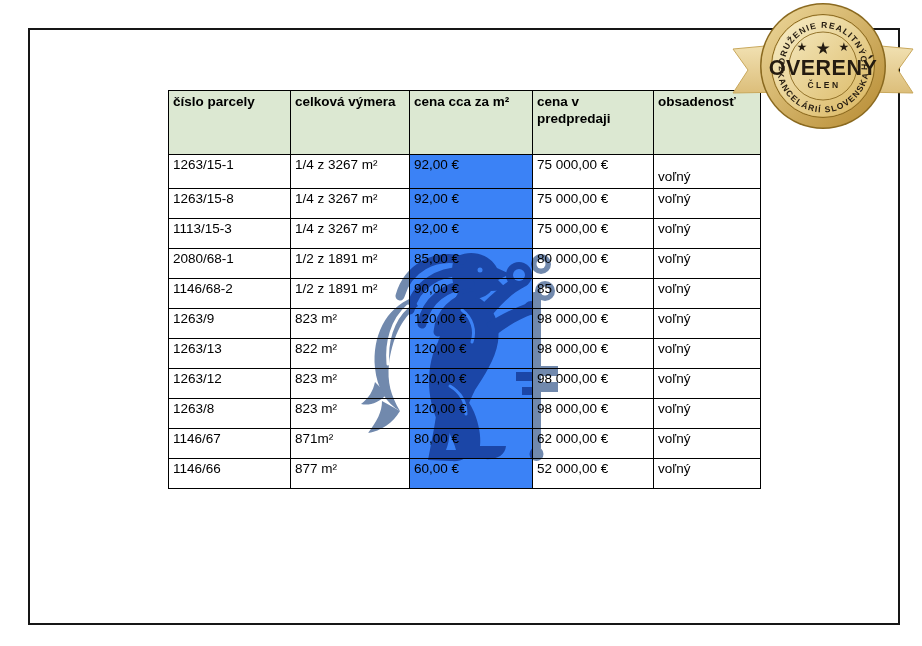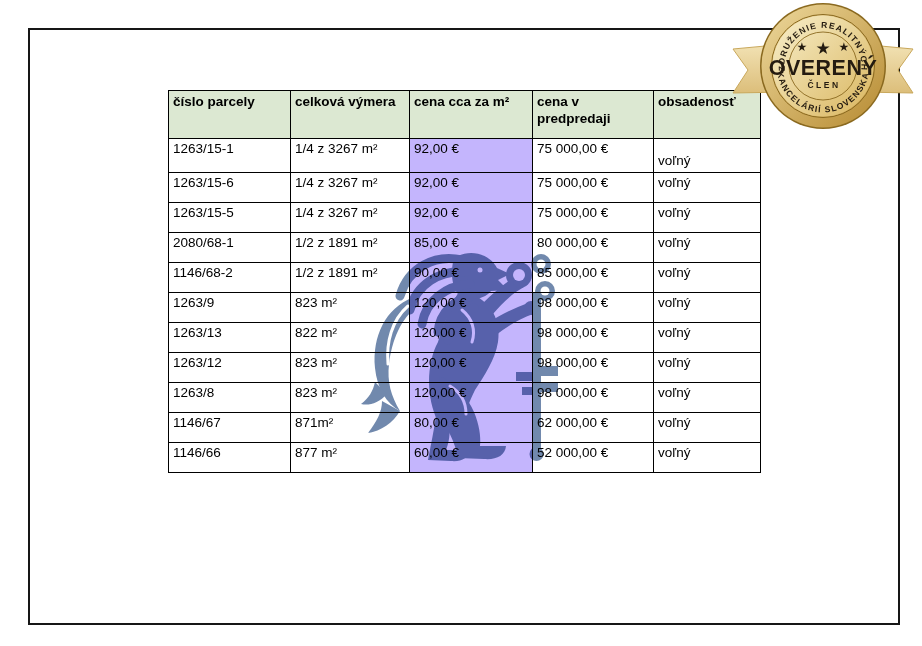"číslo parcely" table.parcels thead tr { height: 48px -> 64px }
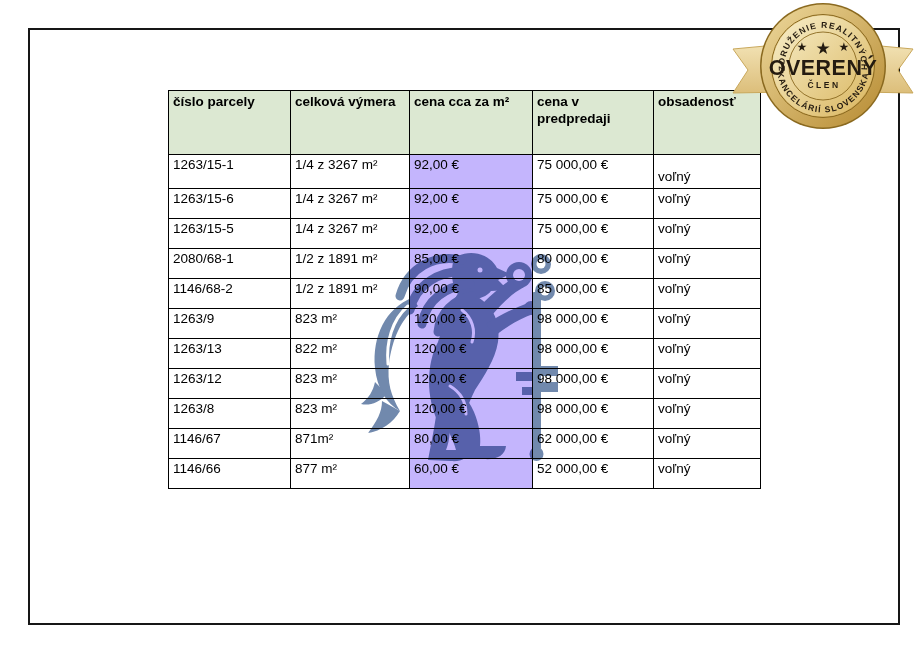"92,00 €" table.parcels td:nth-child(3) { background: #c4b5fd -> #3b82f6 }
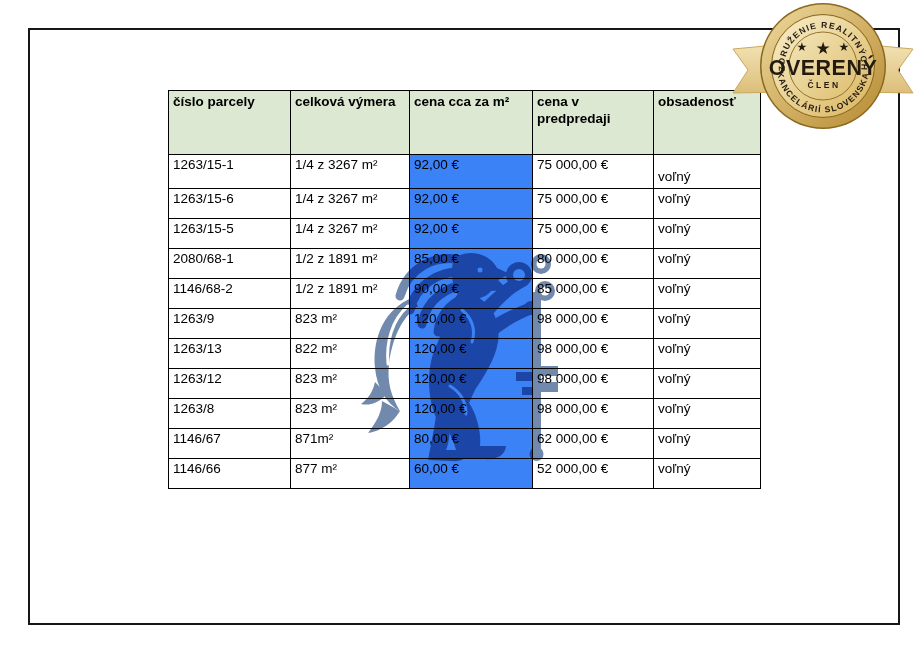"1263/15-6" td { text: 1263/15-6 -> 1263/15-8 }
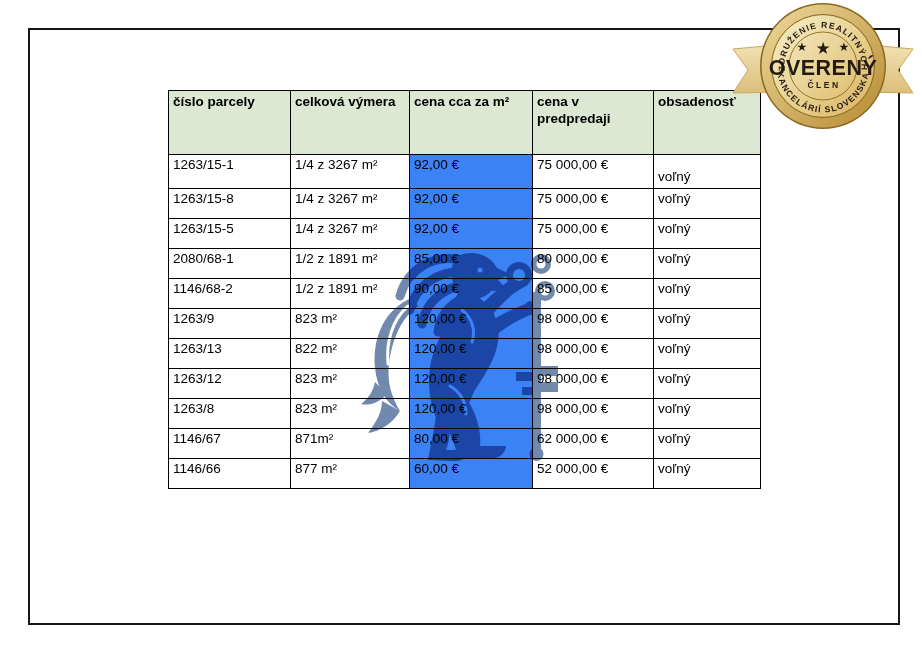"1263/15-5" td { text: 1263/15-5 -> 1113/15-3 }
